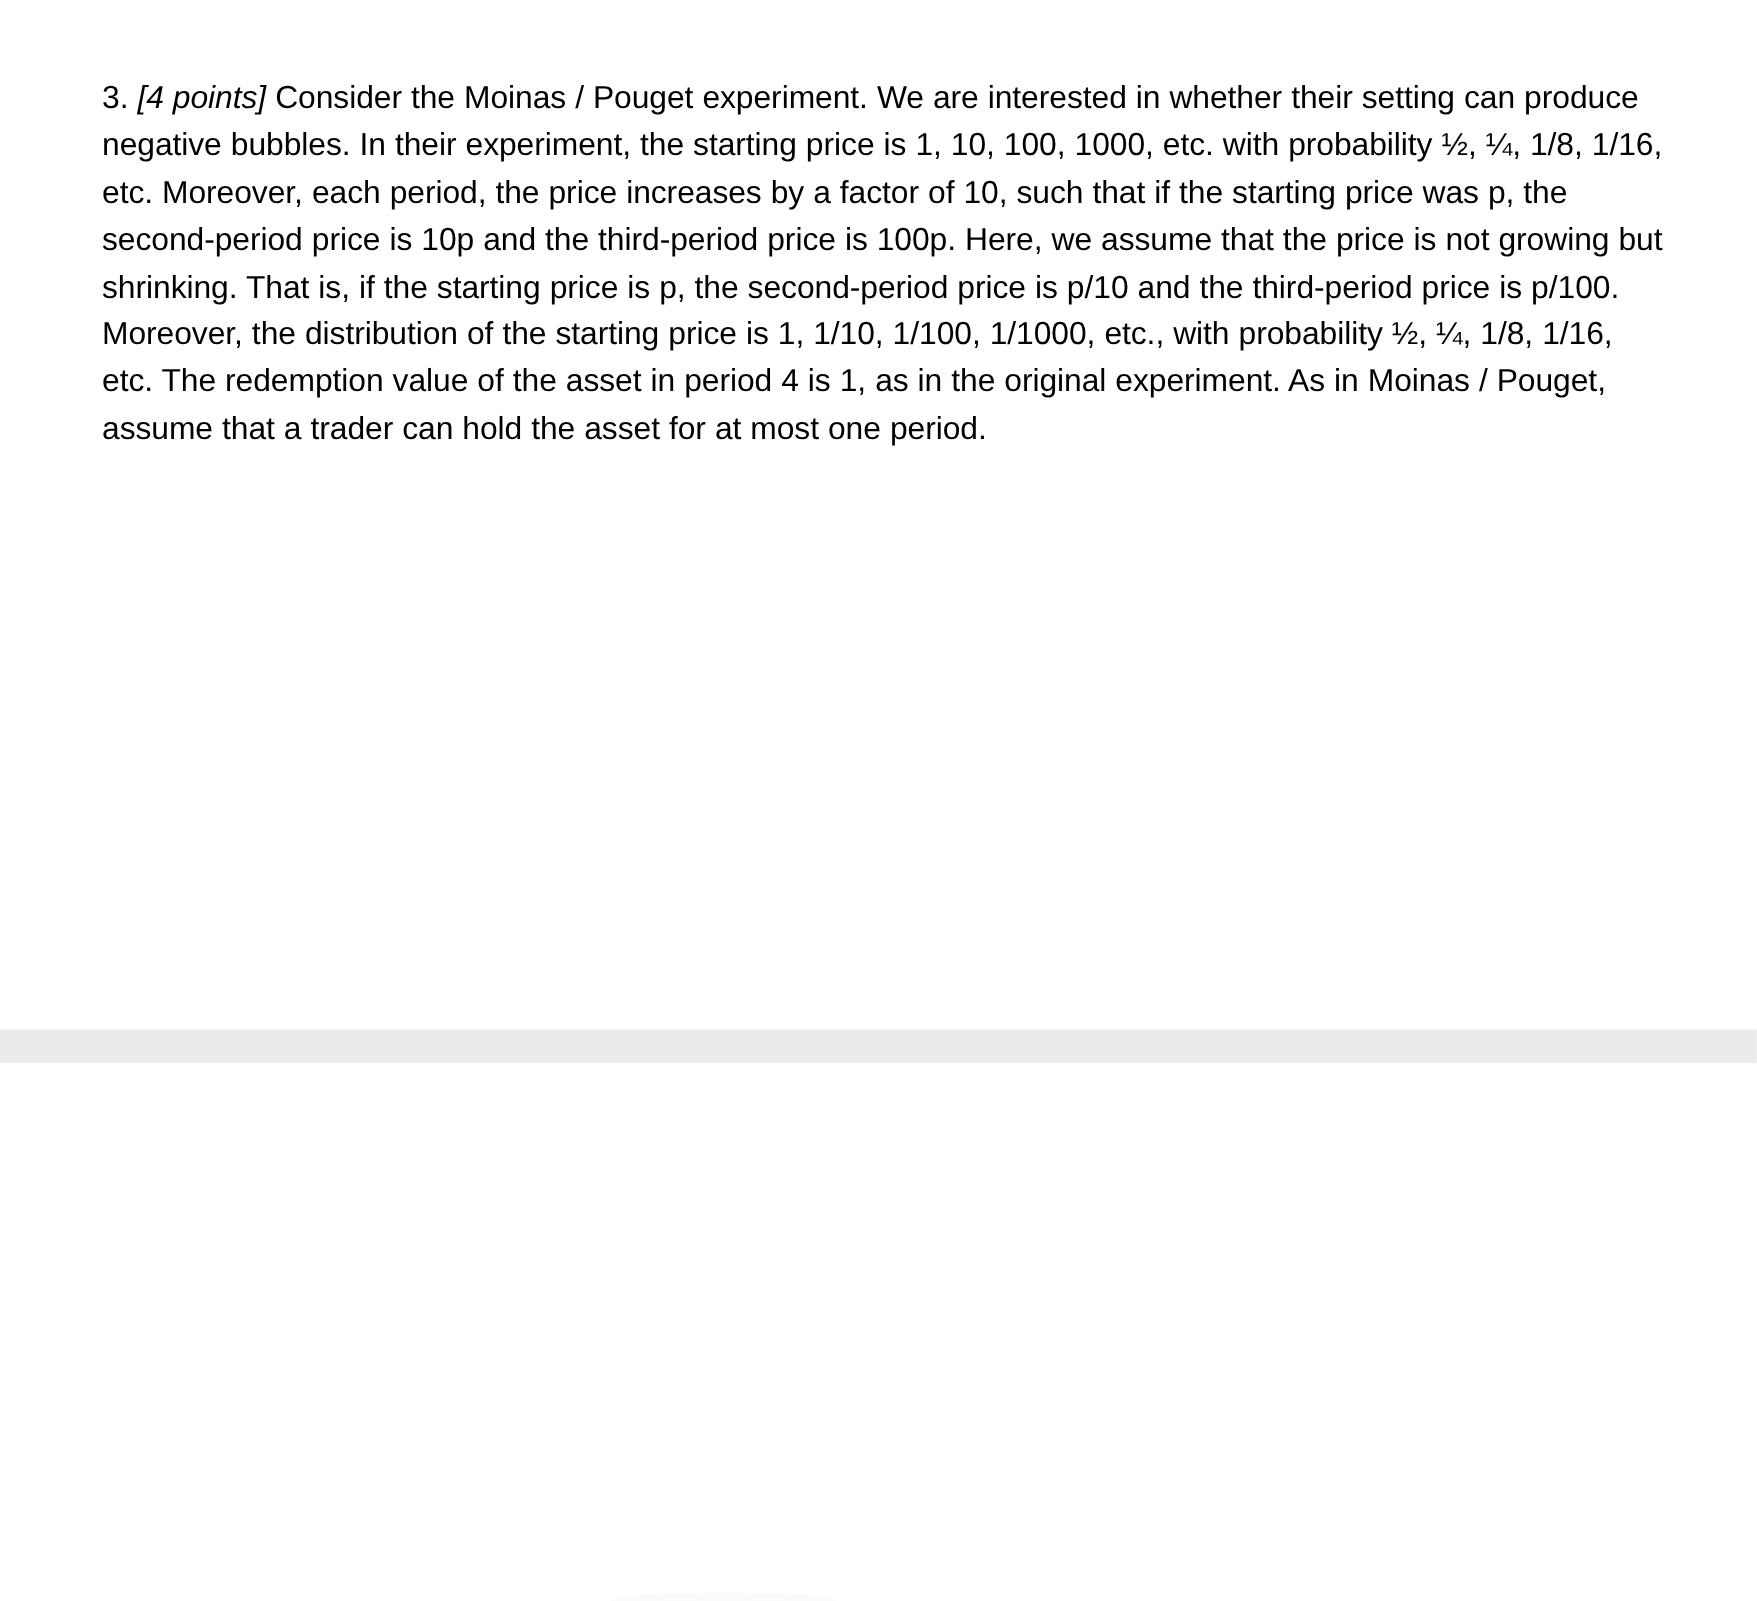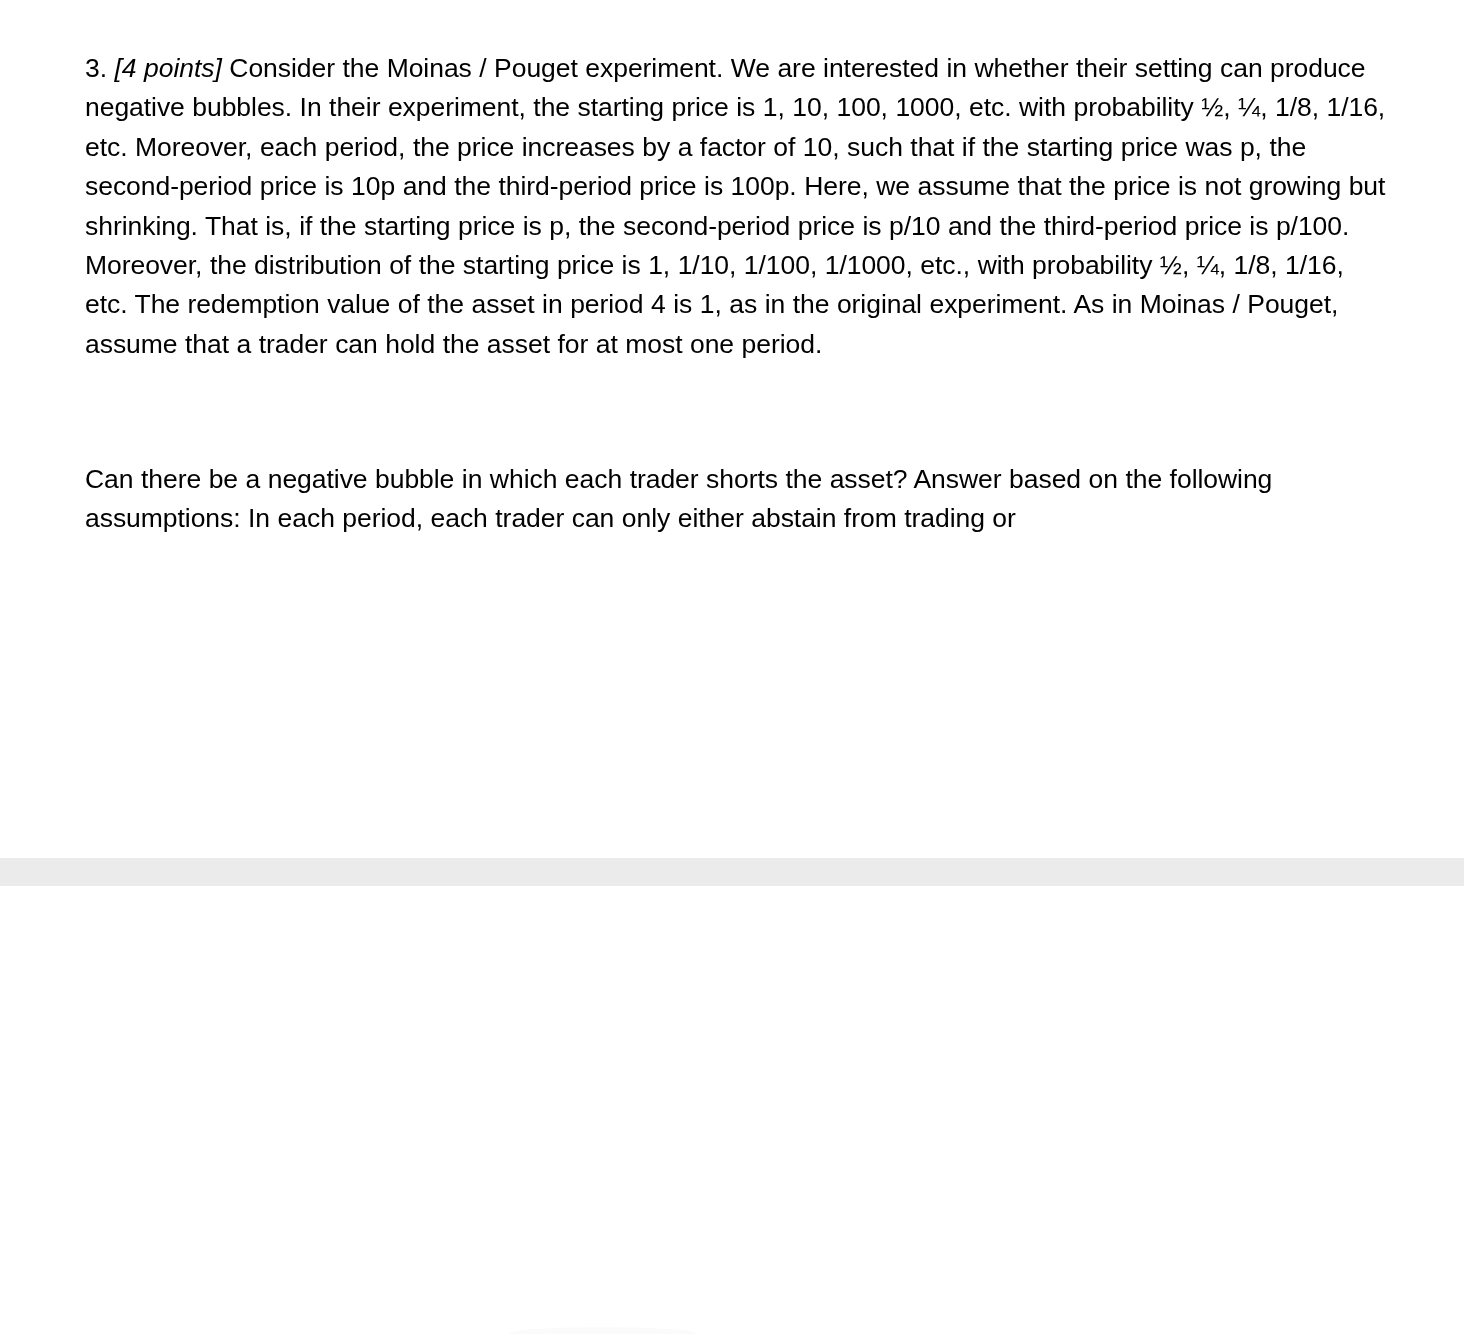"3. [4 points] Consider the" .page-one { top: 3px -> 16px }
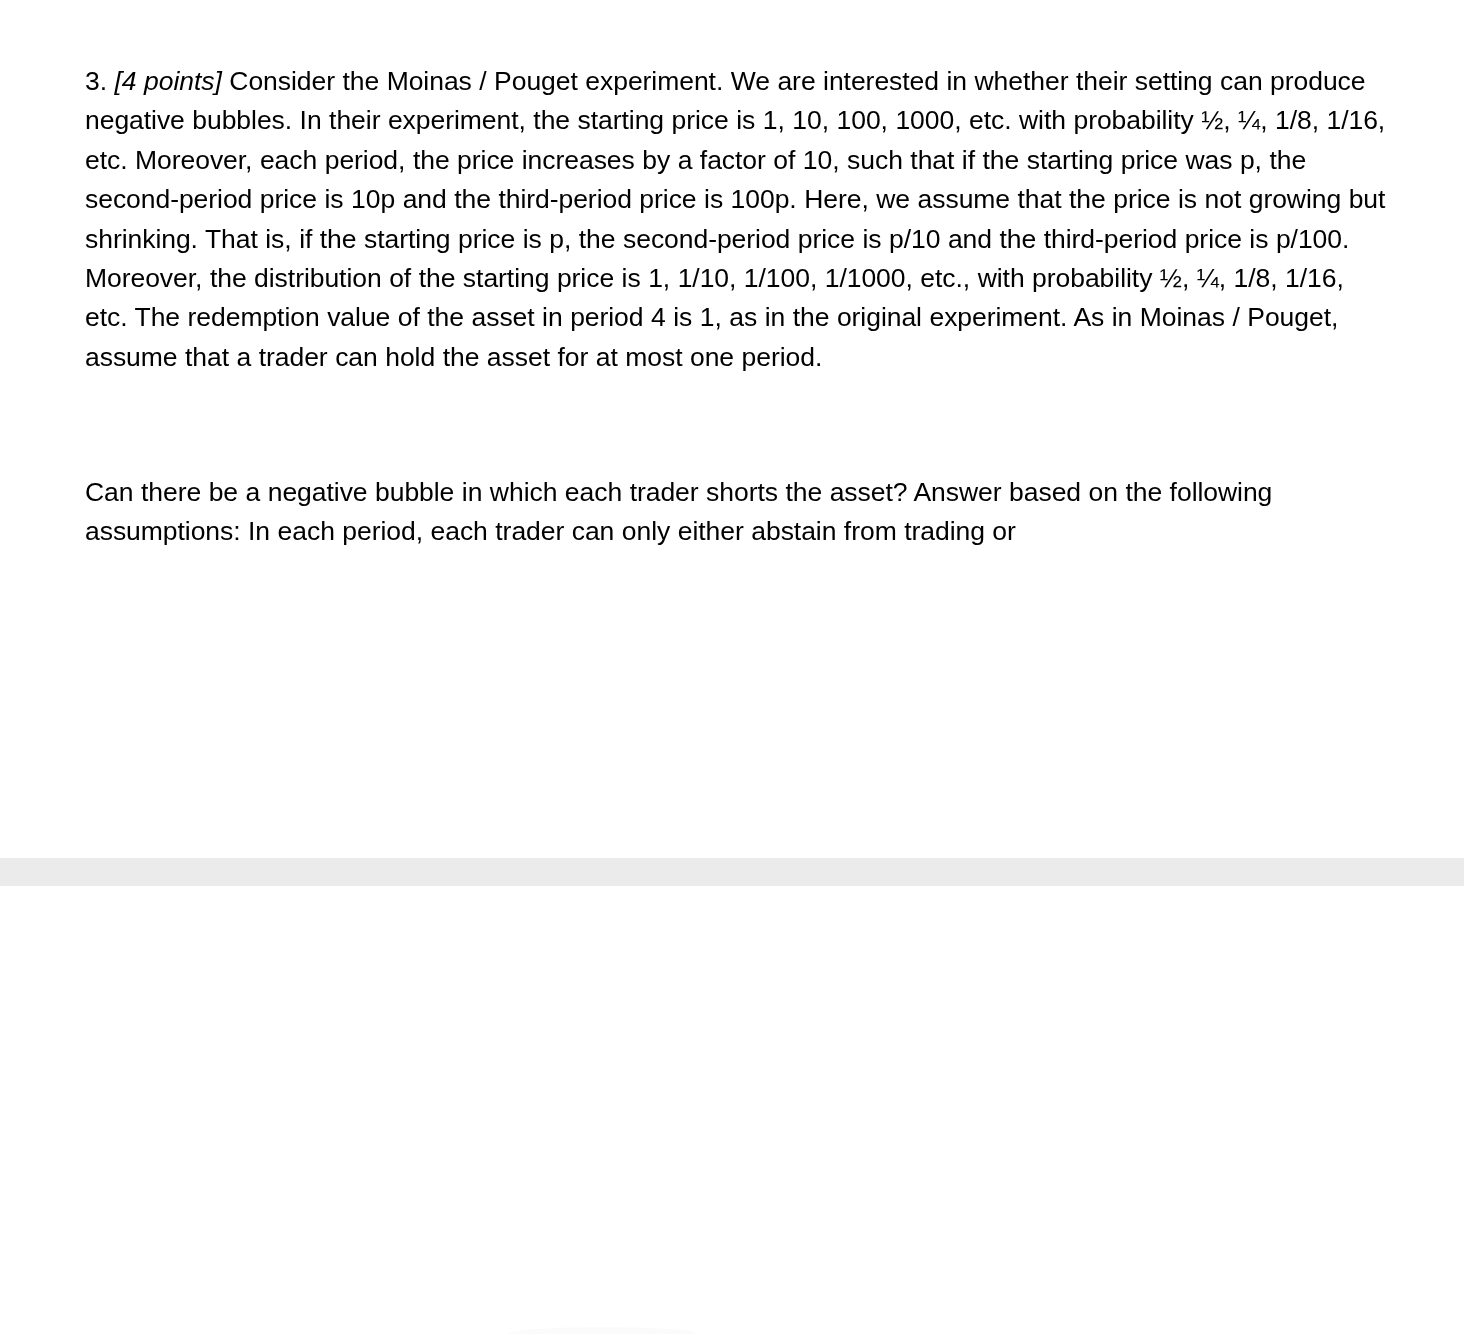"Can there be a negative" div.text-block { html: <div>Can there be a negative bubble in which each trader shorts the asset? Answer based on the following assumptions: In each period, each trader can only either abstain from trading or</div> -> none }
